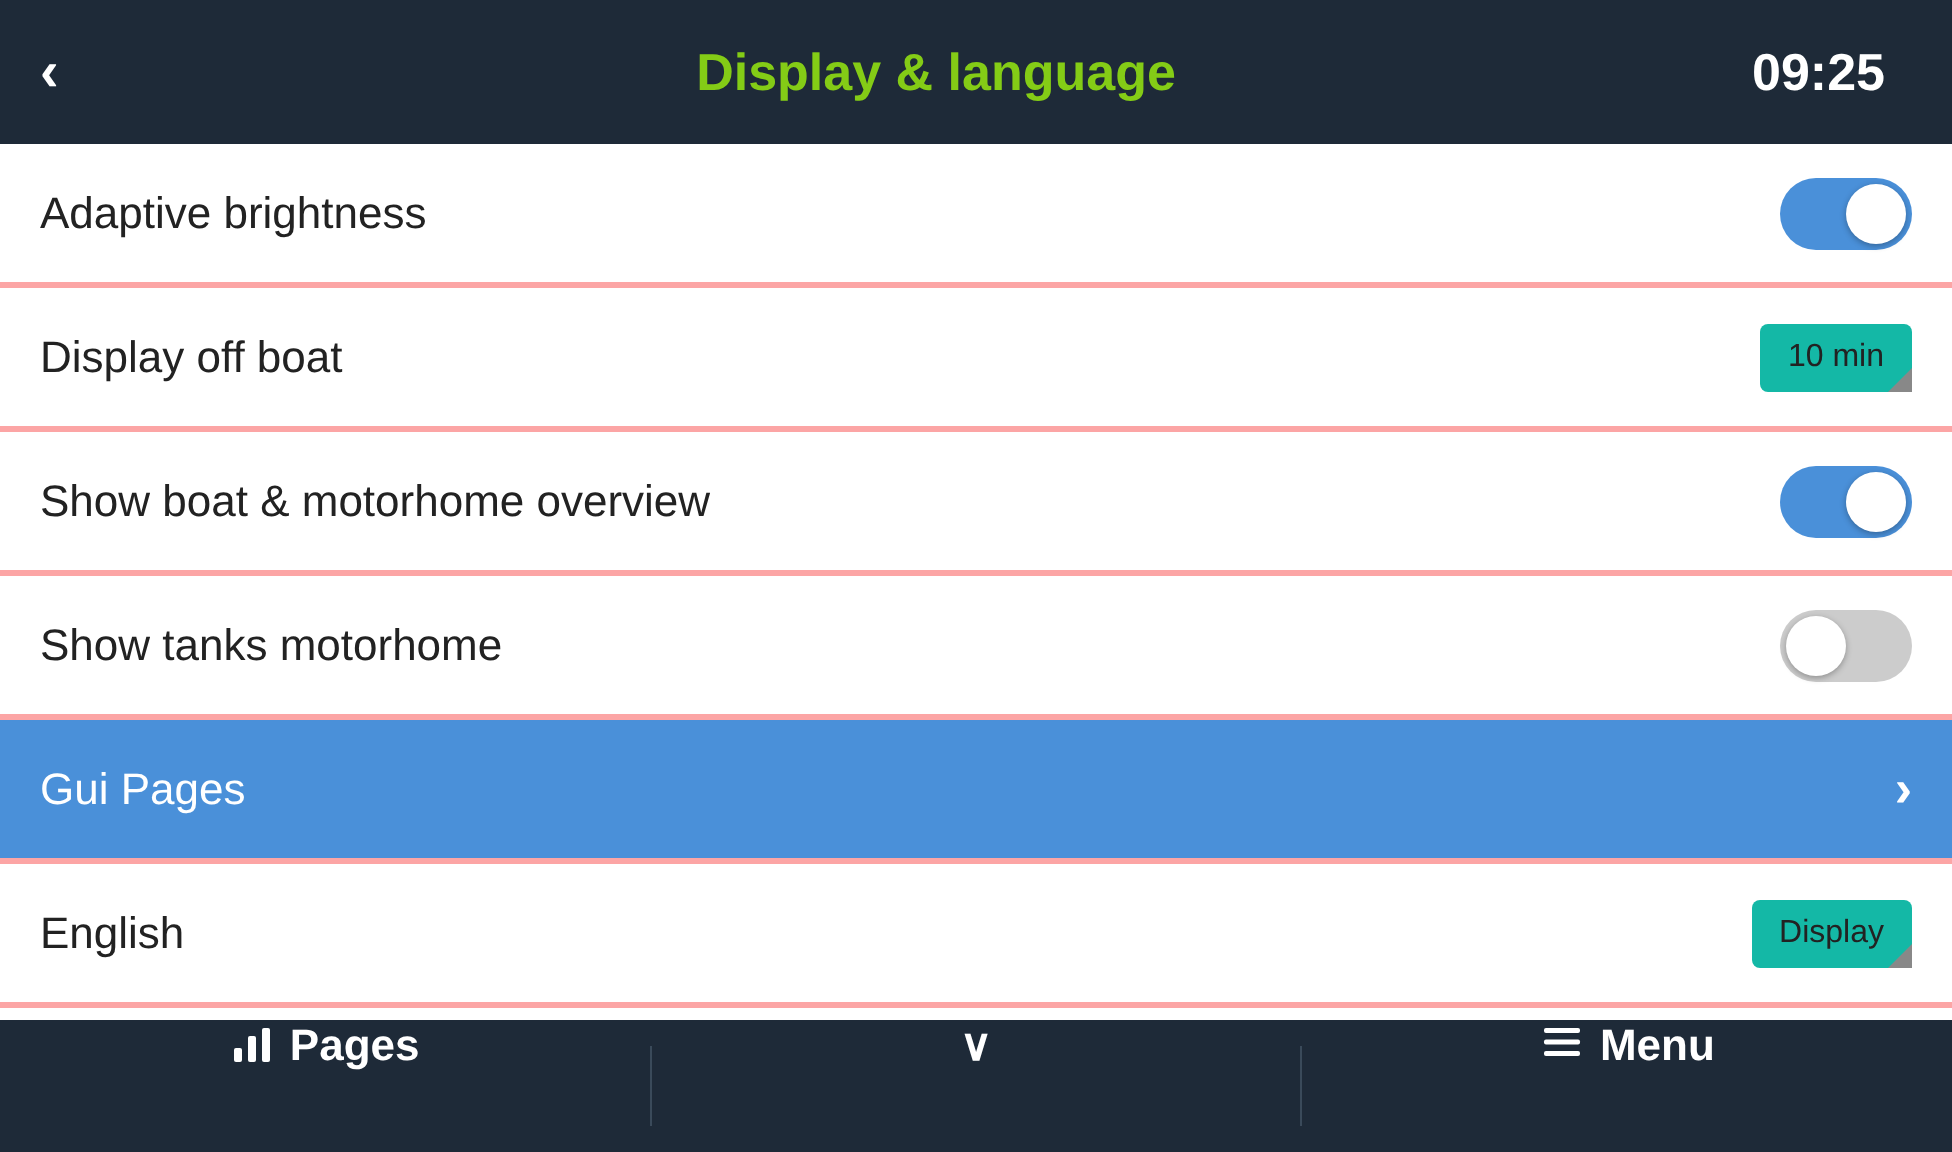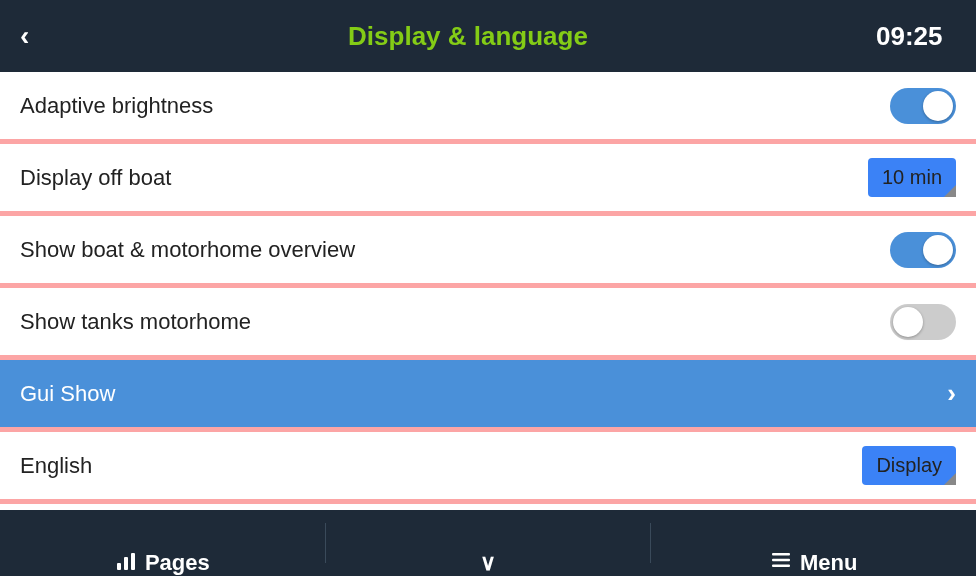"Adaptive brightness" .setting-row { border-bottom: 5px solid #fca5a5 -> 3px solid #fca5a5 }
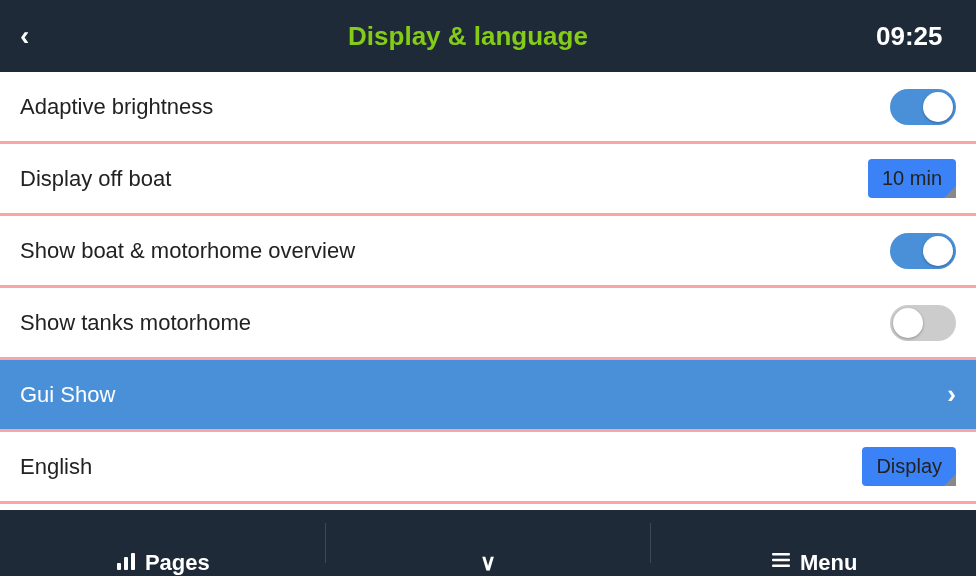"10 min" .dropdown-value { background: #3b82f6 -> #14b8a6; font-size: 20px -> 16px }
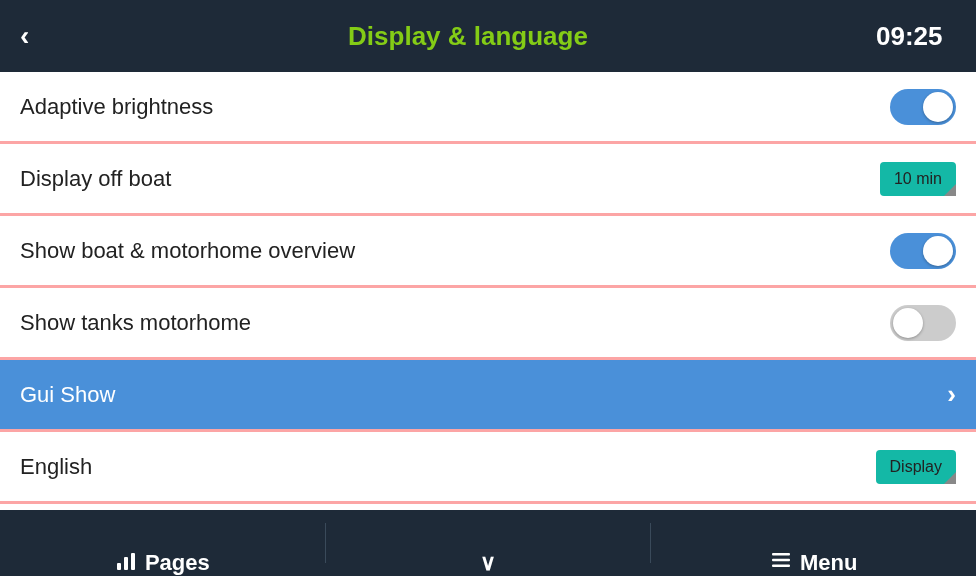"Gui Show" span.setting-label { text: Show -> Pages }
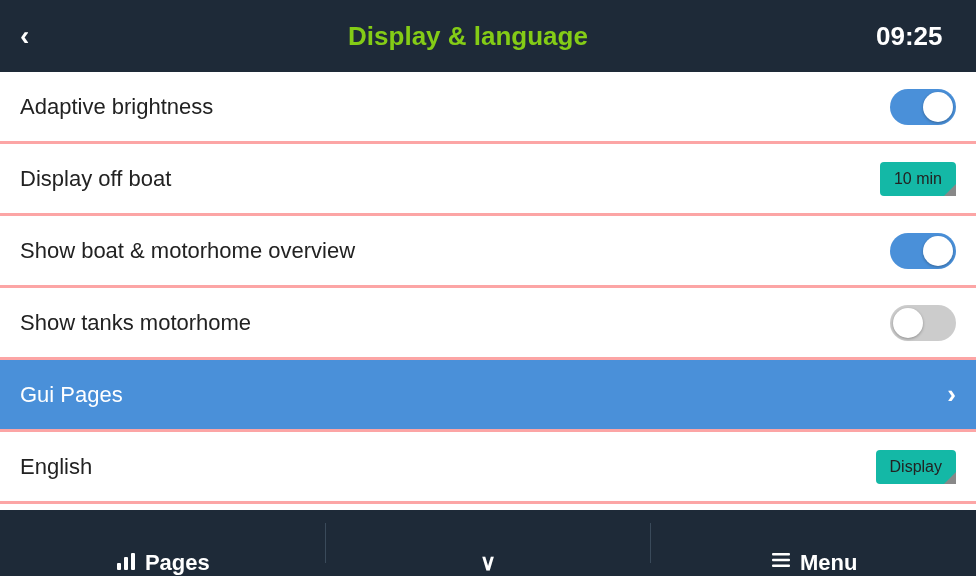"Pages" .nav-item { align-items: flex-end -> flex-start }
